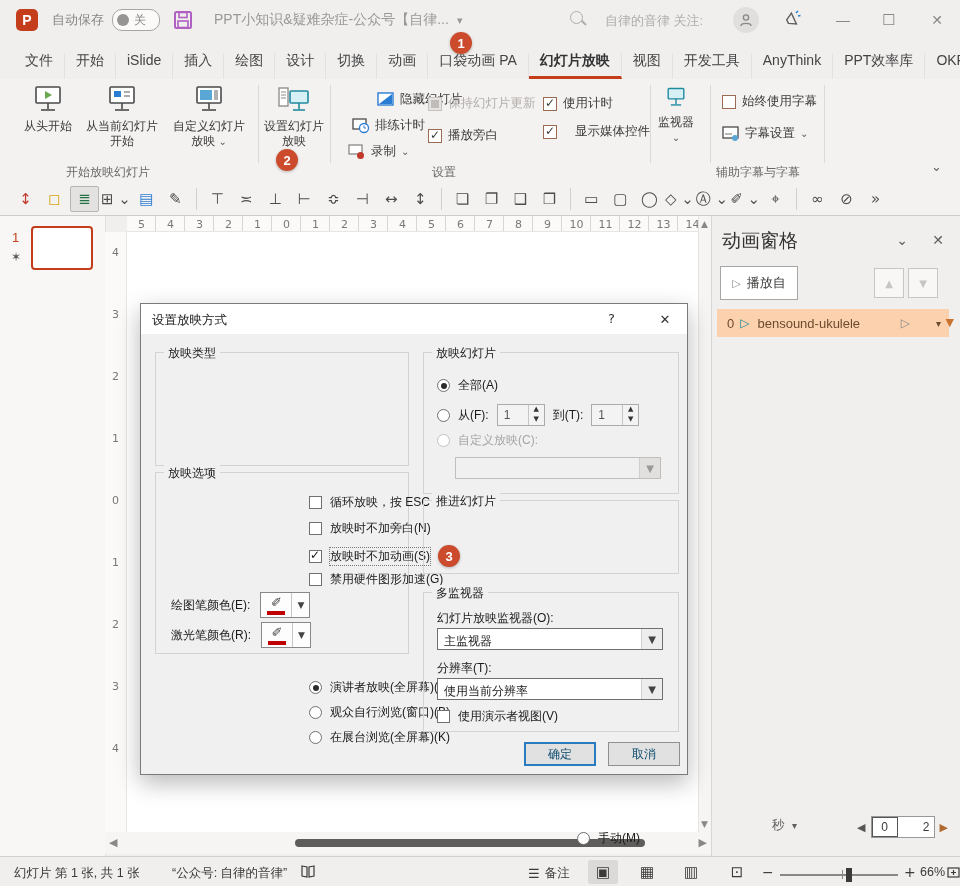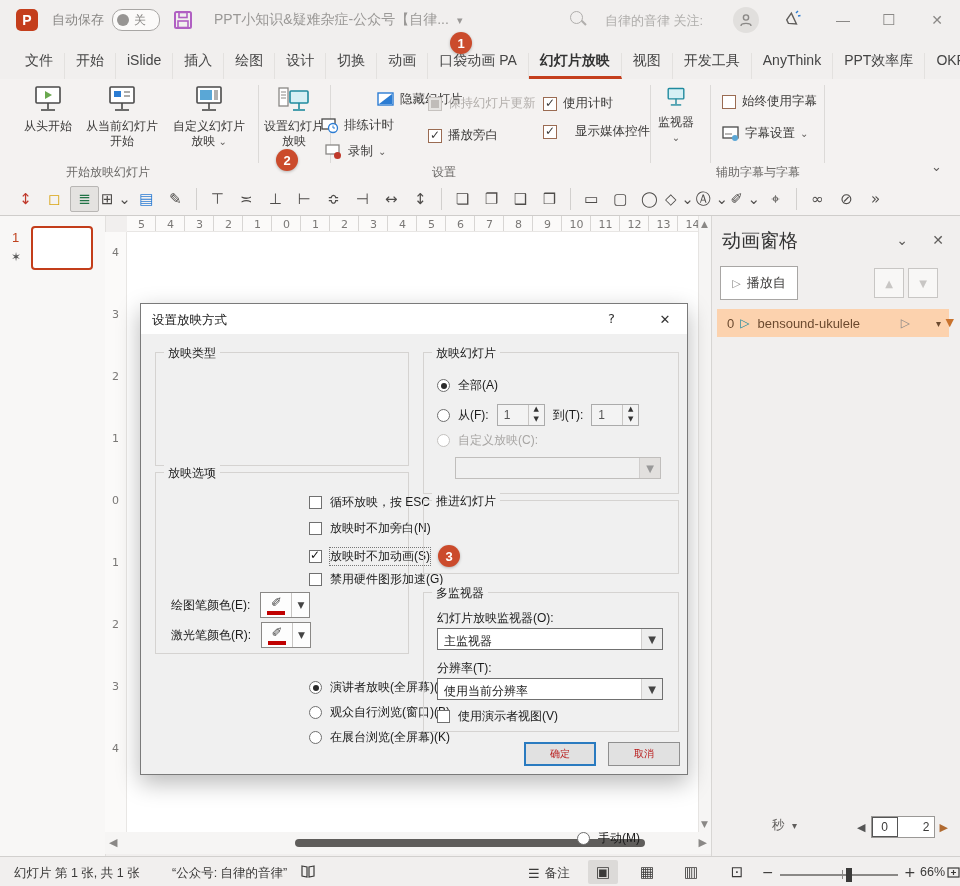"排练计时" div.smallbtn { left: 321px -> 352px }
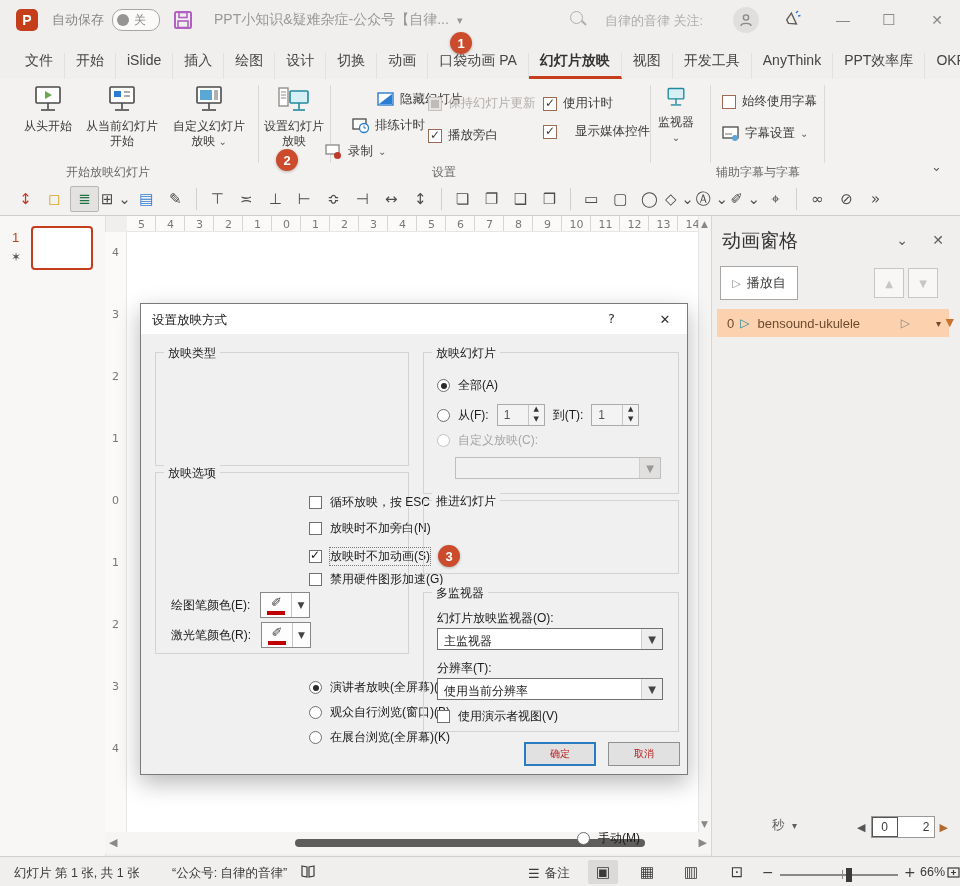"录制" div.smallbtn { left: 325px -> 348px }
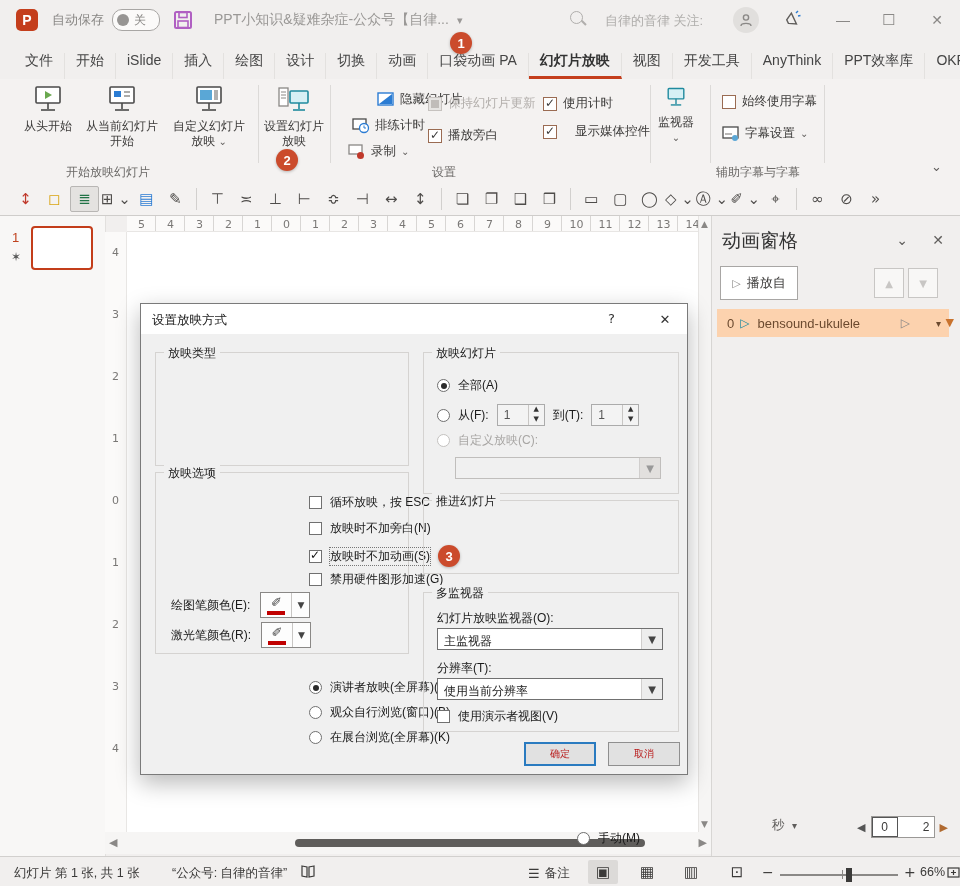"确定" .btn { color: #b91c1c -> #0c4a6e; font-size: 10px -> 12px }
